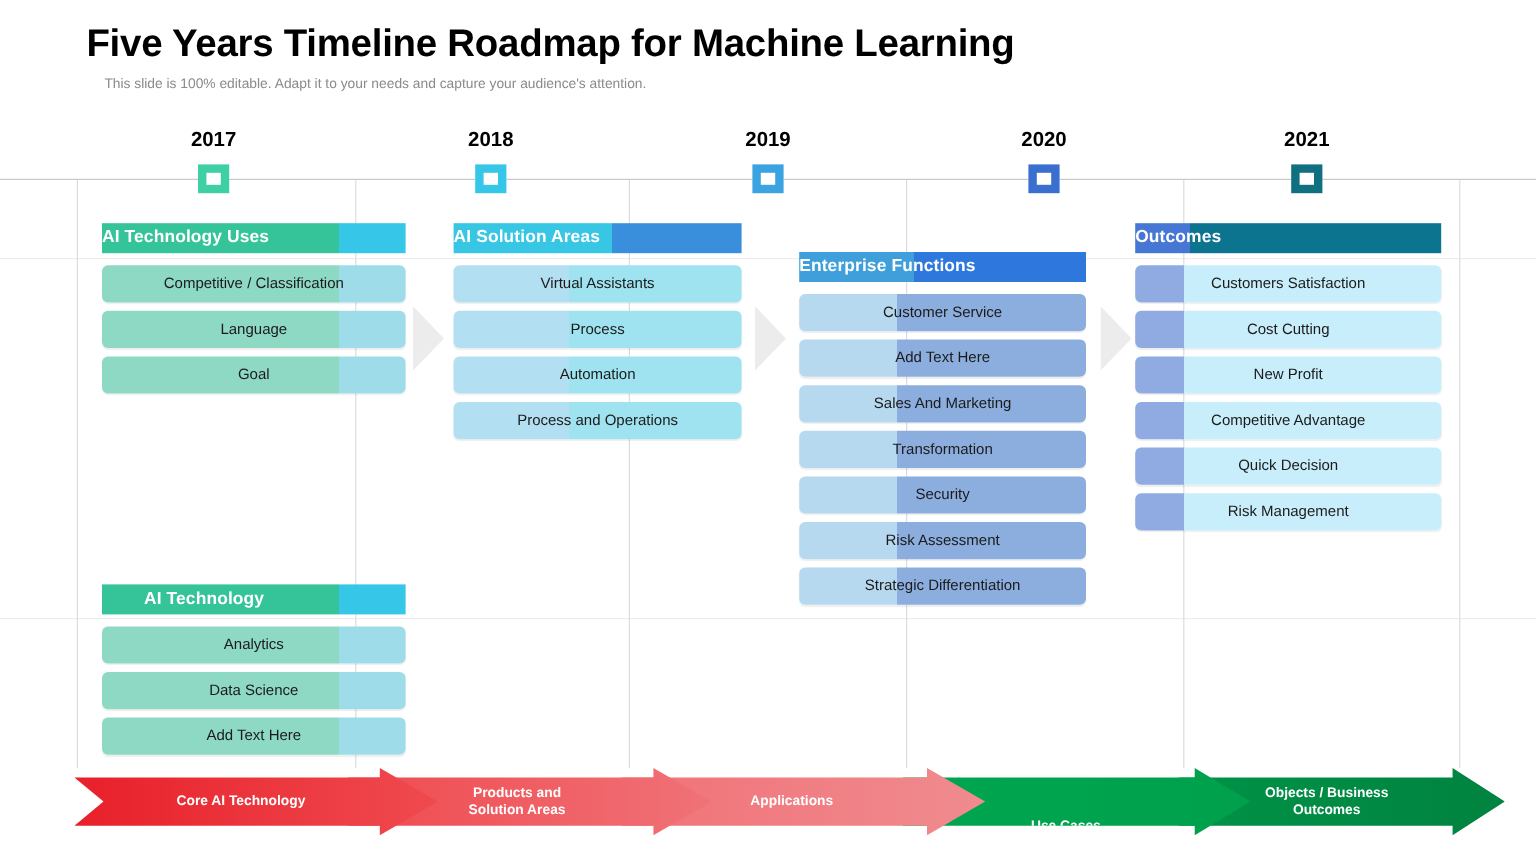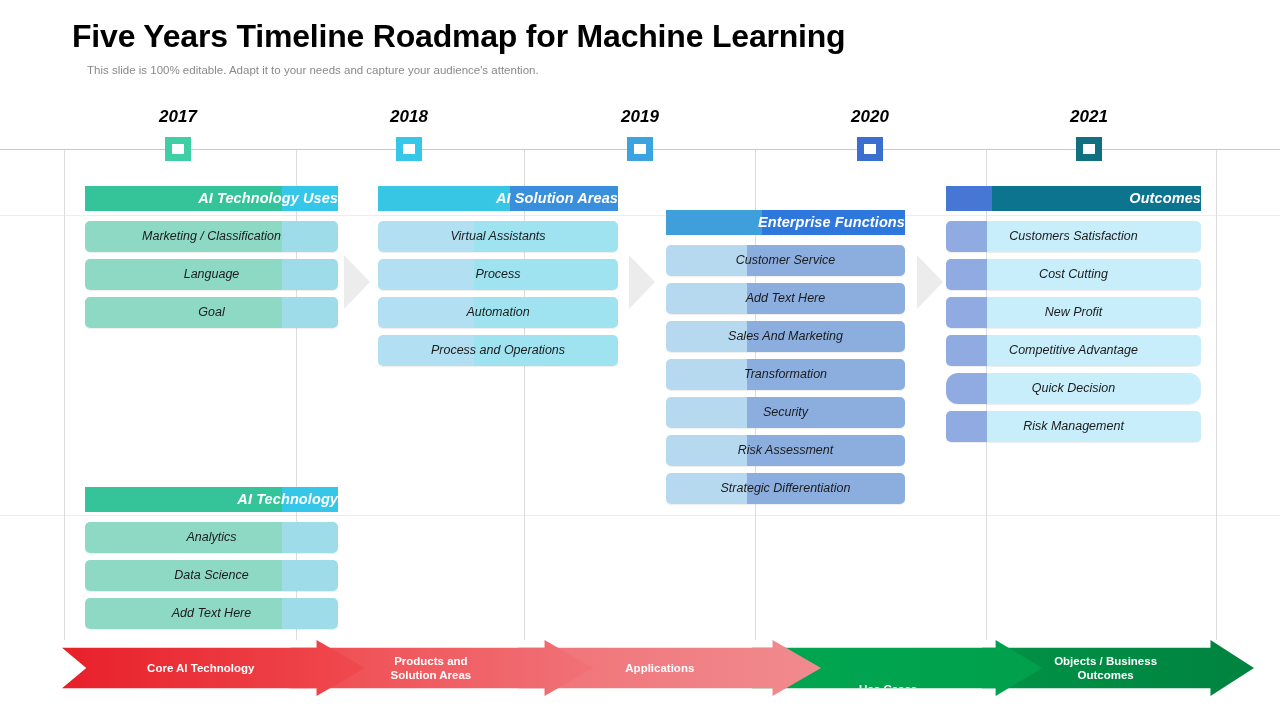"2017" #canvas { font-style: italic -> none }
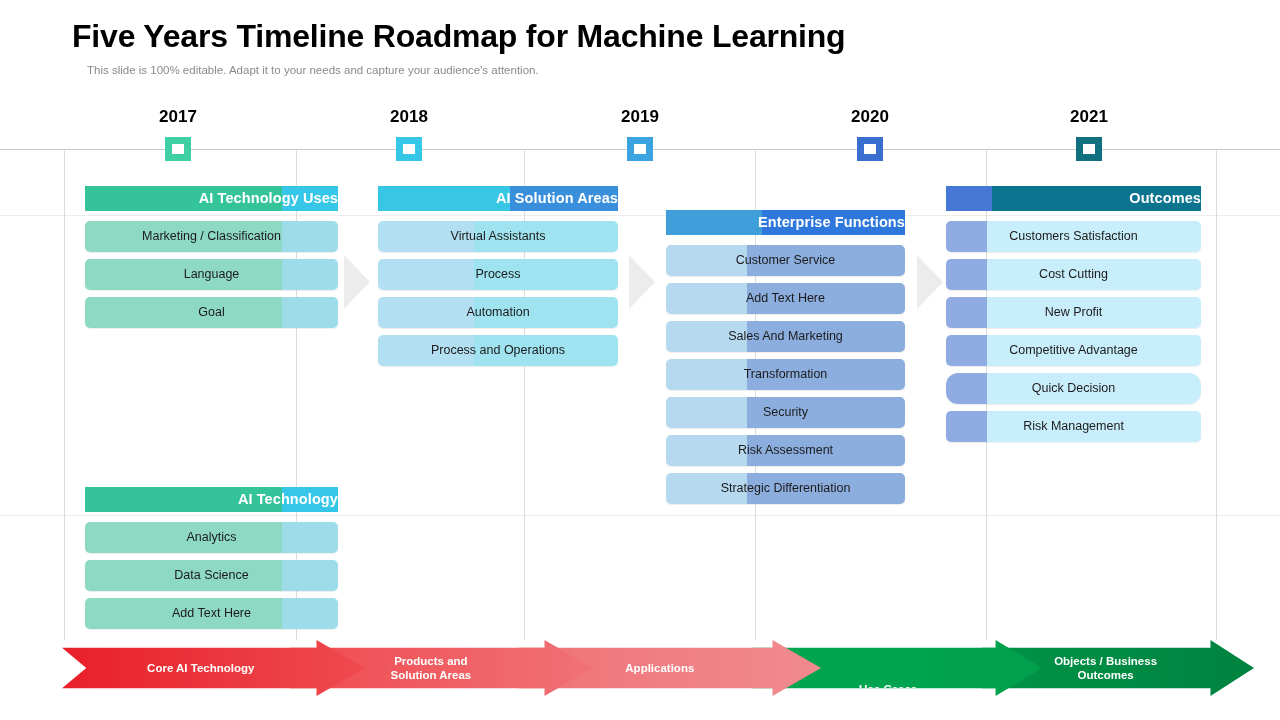"AI Technology Uses" .block-header { text-align: right -> left }
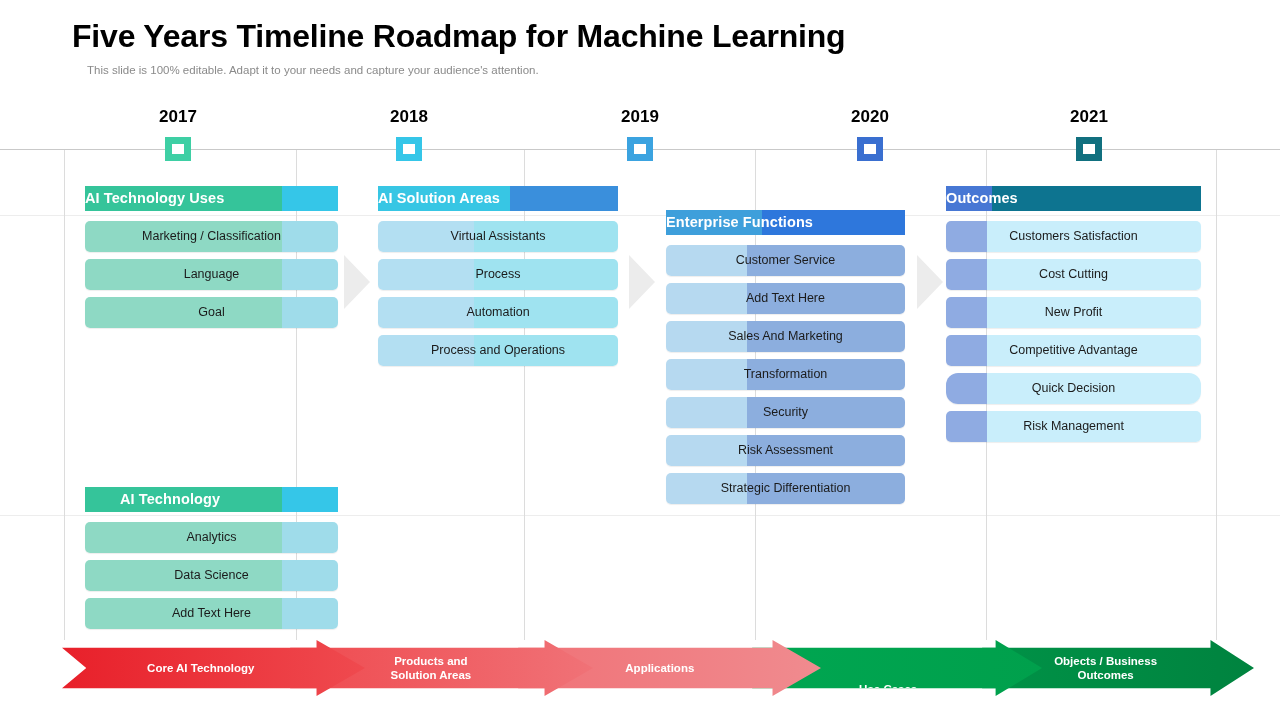"Marketing / Classification" div.item-row { text: Marketing -> Competitive }
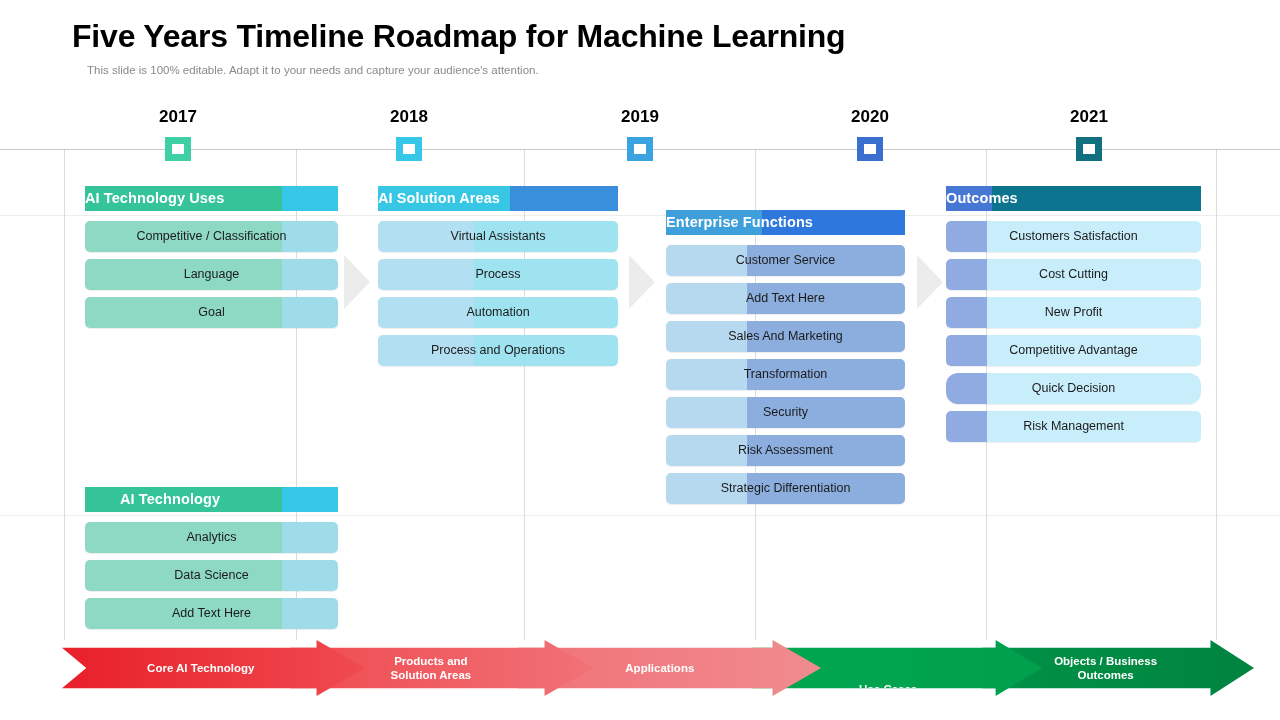"Quick Decision" div.item-row { border-radius: 12px -> none }
